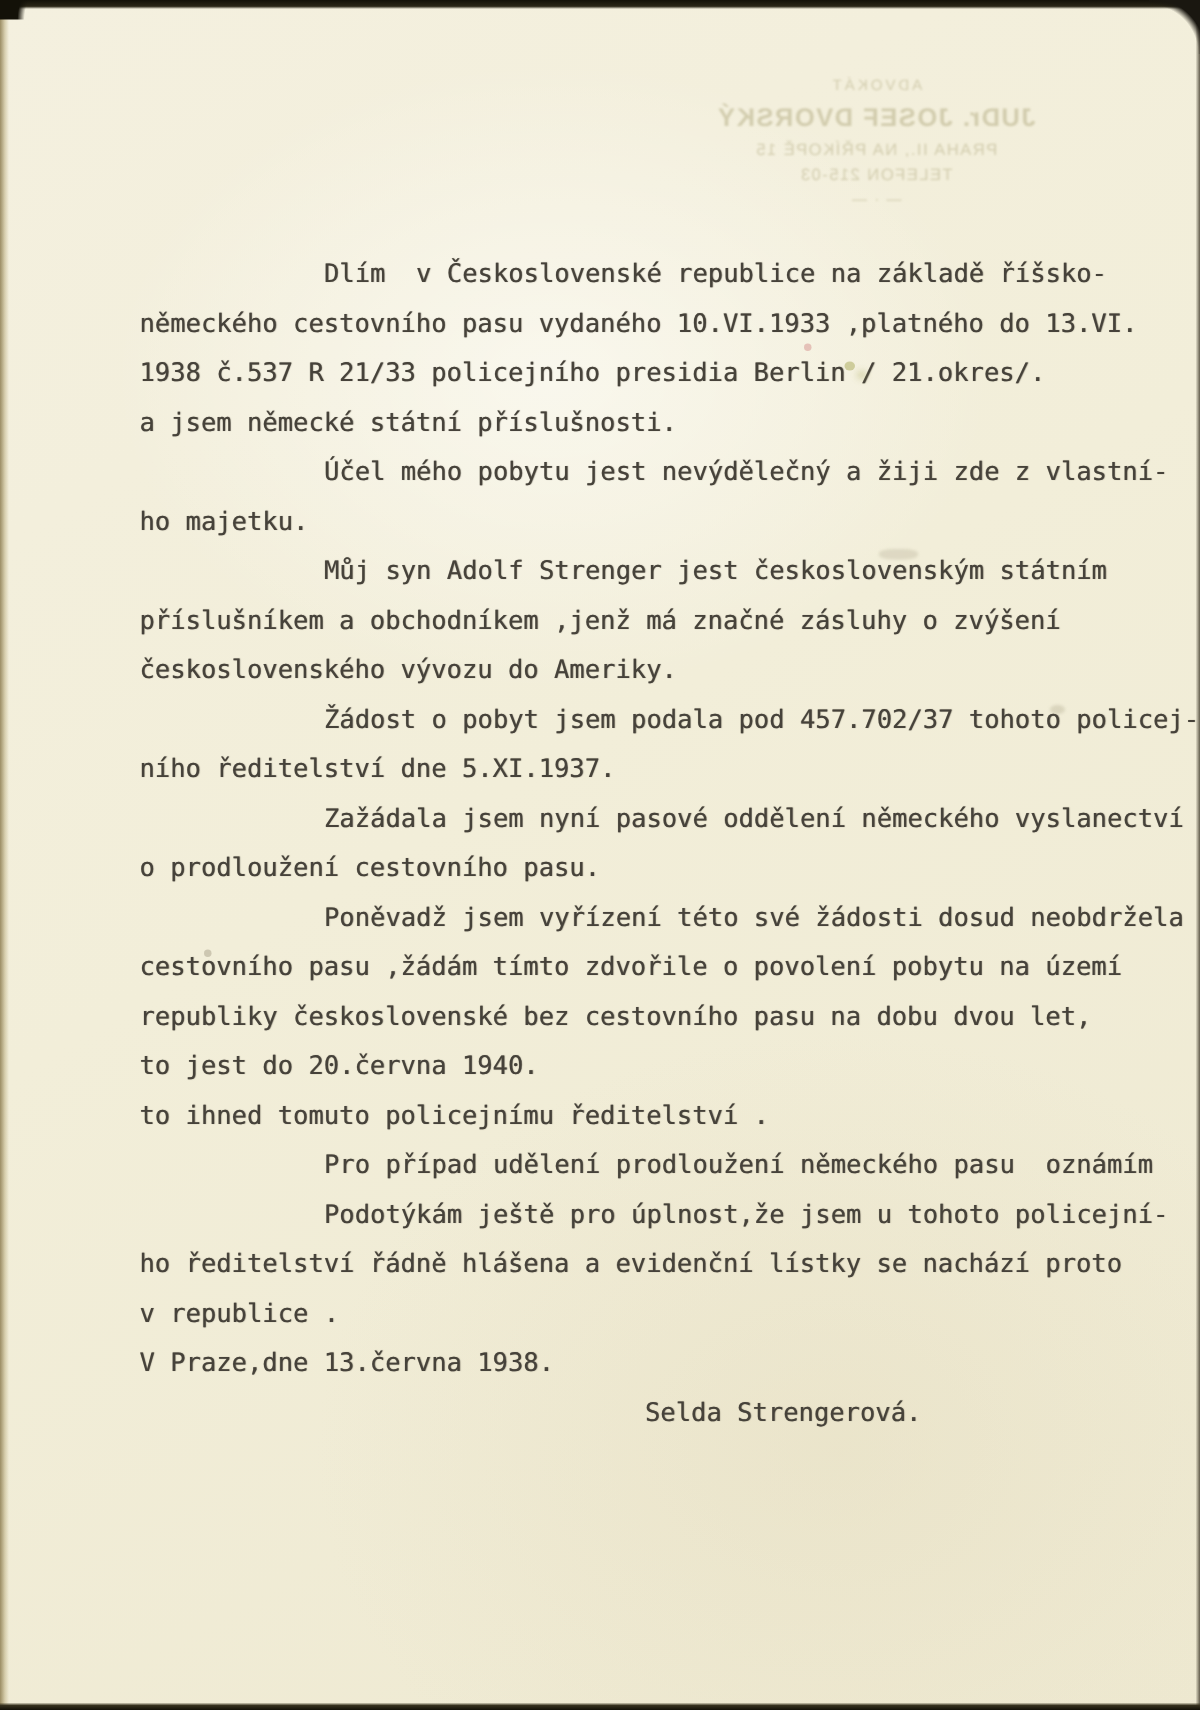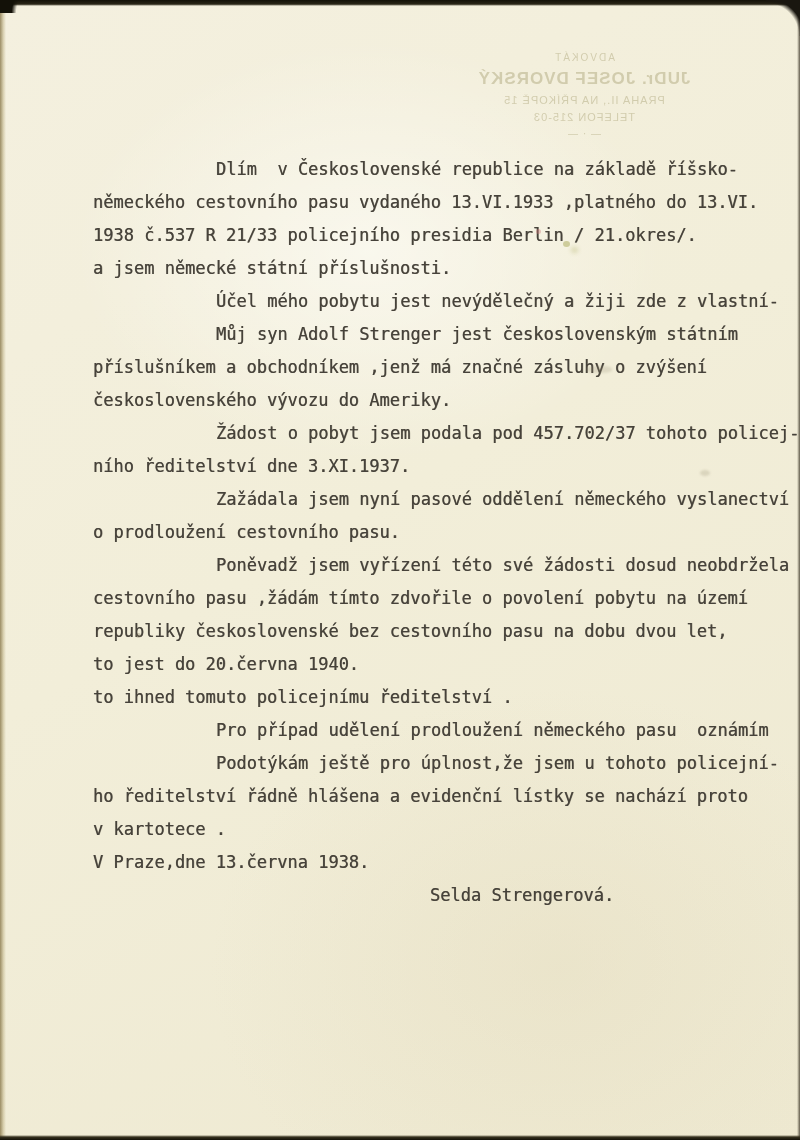"Dlím v Československé republice na" .typed { top: 153px -> 167px }
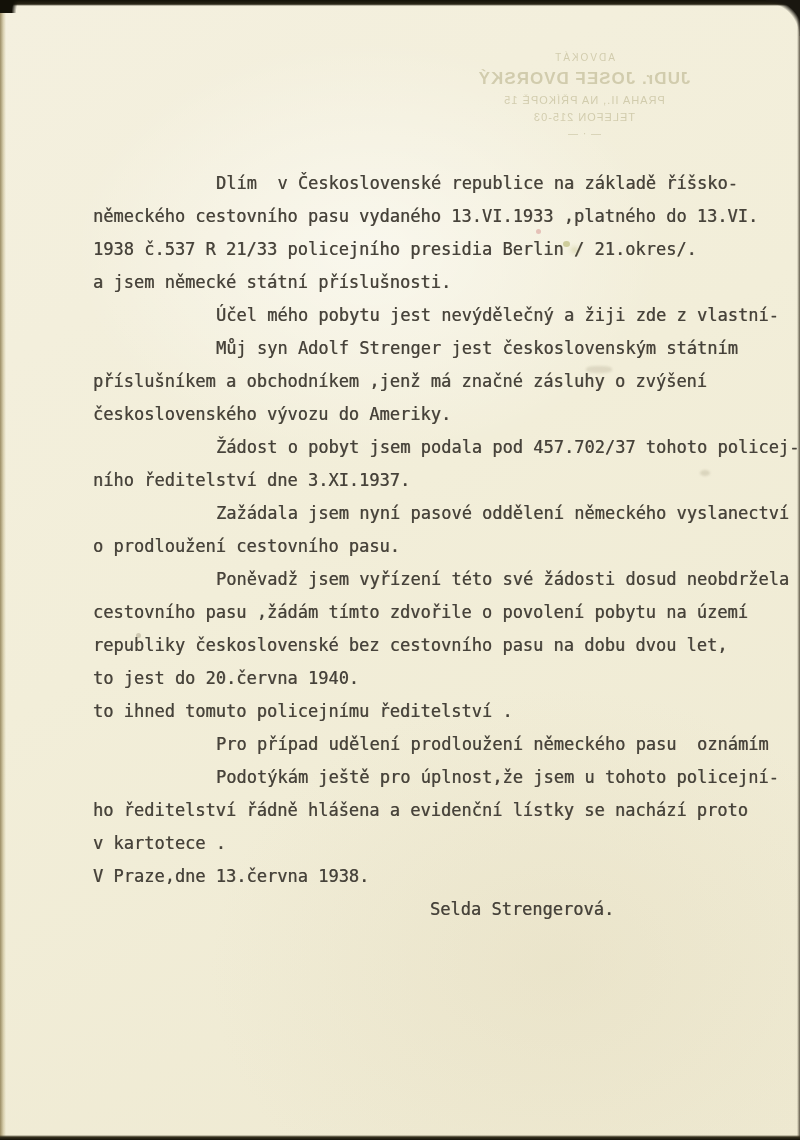"německého cestovního pasu vydaného" div.line { text: 13.VI.1933 -> 10.VI.1933 }
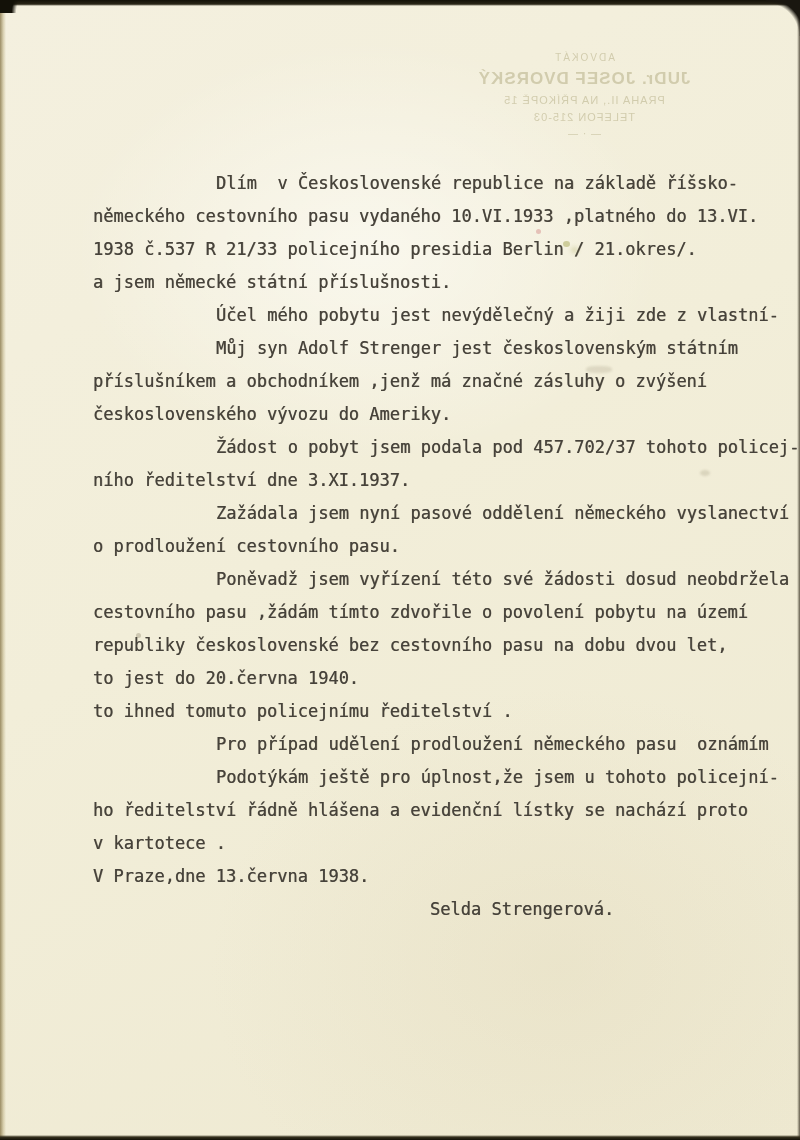"ho majetku." div.line { html: none -> <div>ho majetku.</div> }
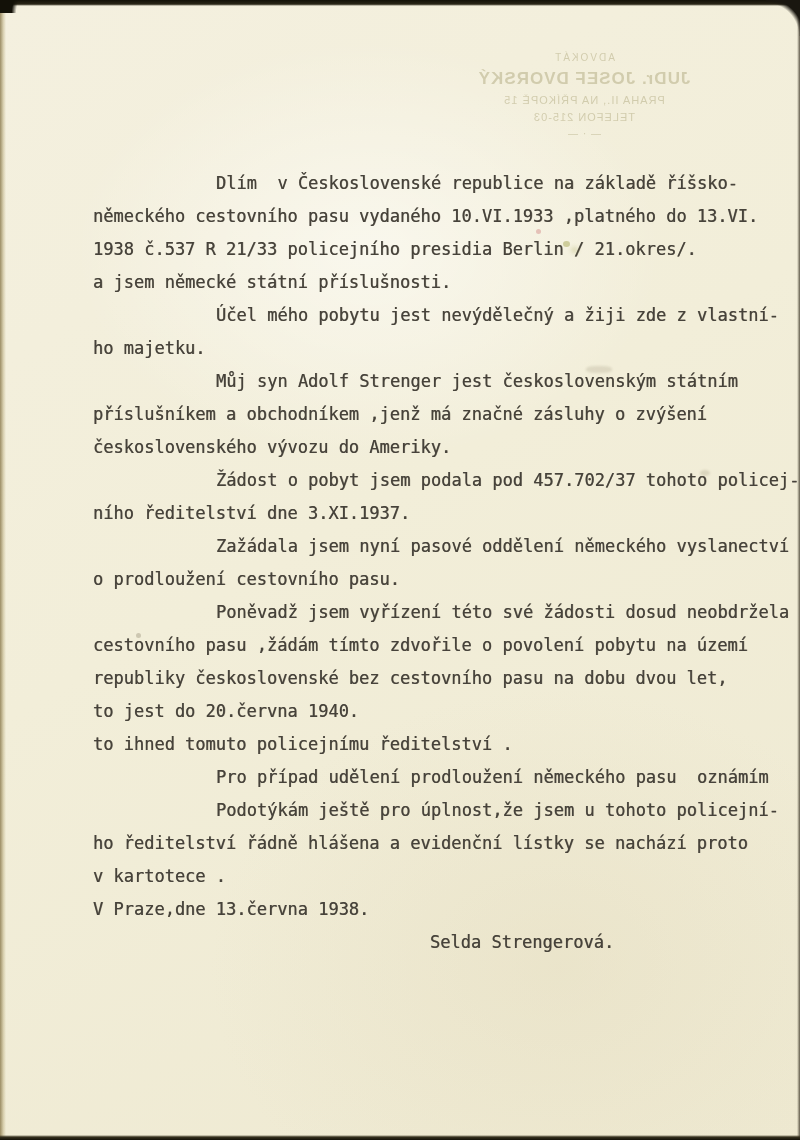"ního ředitelství dne 3.XI.1937." div.line { text: 3.XI.1937 -> 5.XI.1937 }
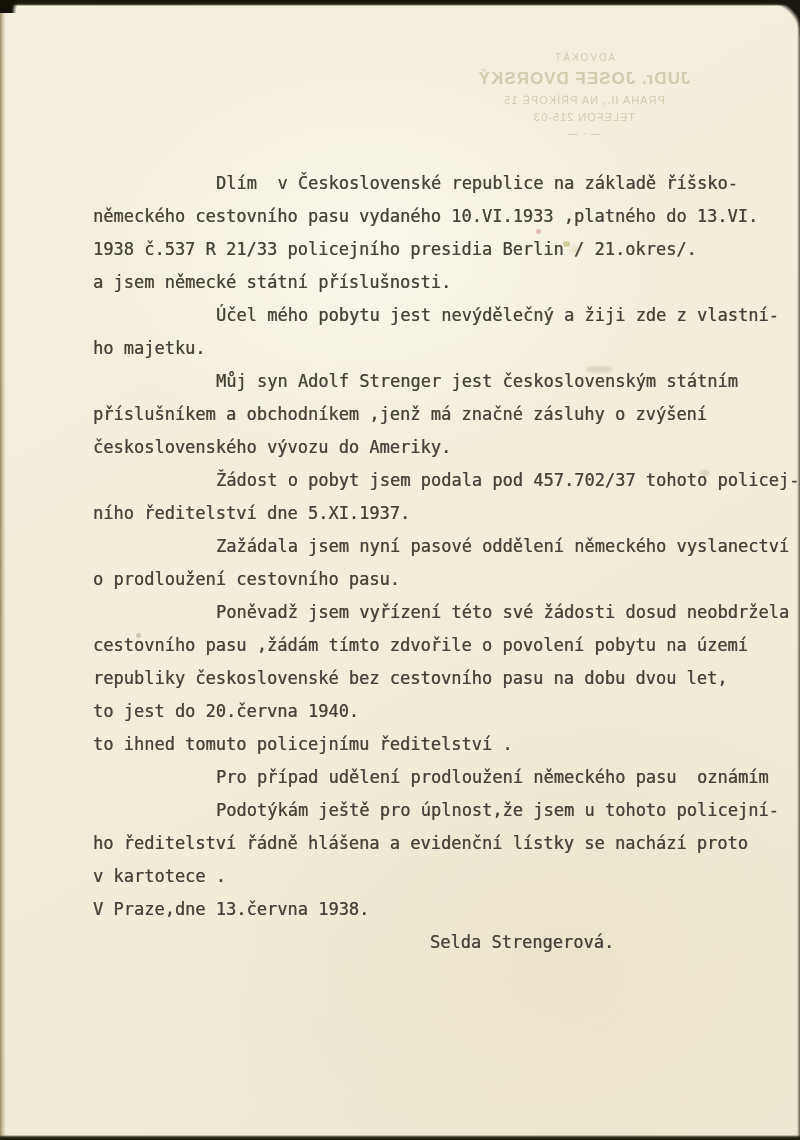"v kartotece ." div.line { text: kartotece -> republice }
